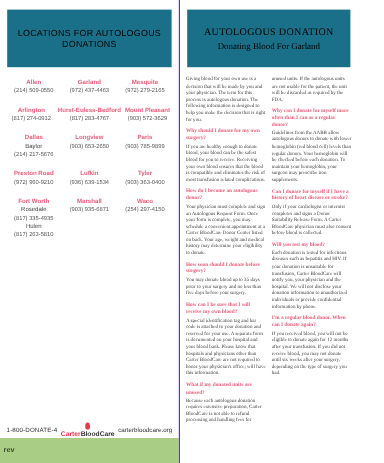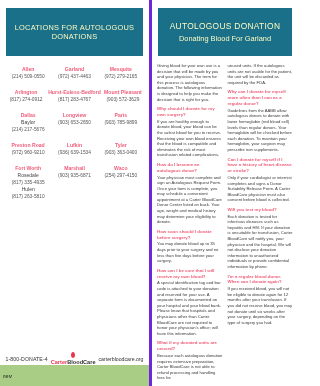"LOCATIONS FOR AUTOLOGOUS DONATIONS" .hdr { color: #fef9c3 -> #000000 }
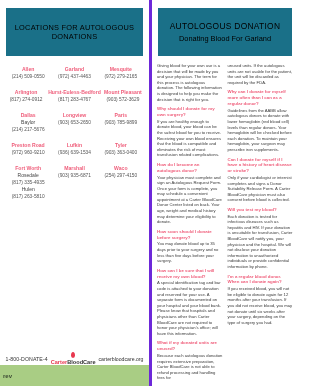"AUTOLOGOUS DONATION" .panel-right { border-left: 3px solid #6d28d9 -> 1px solid #6d28d9; font-family: none -> Liberation Serif, serif }
